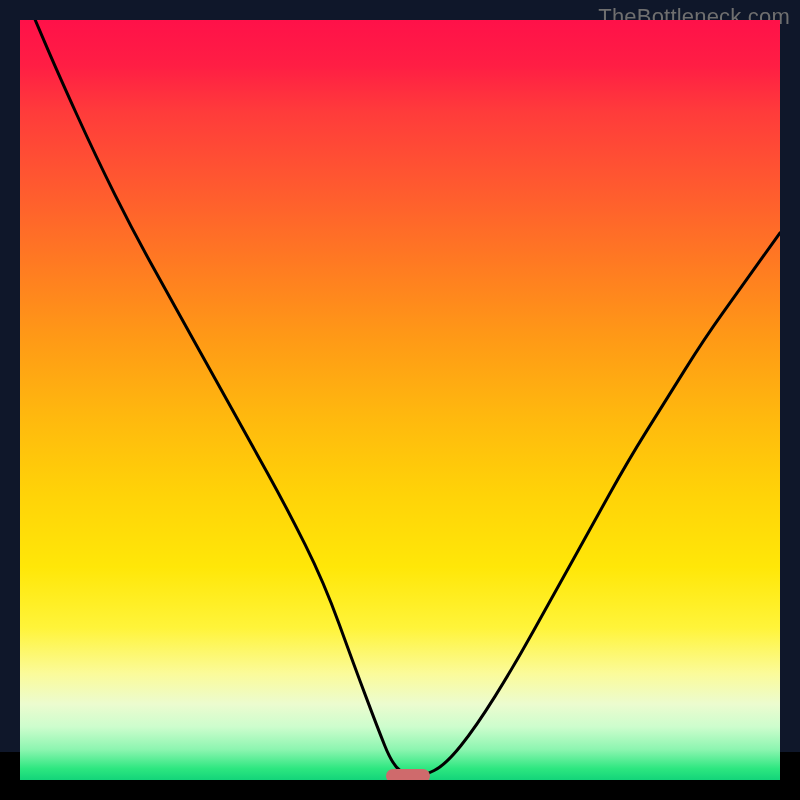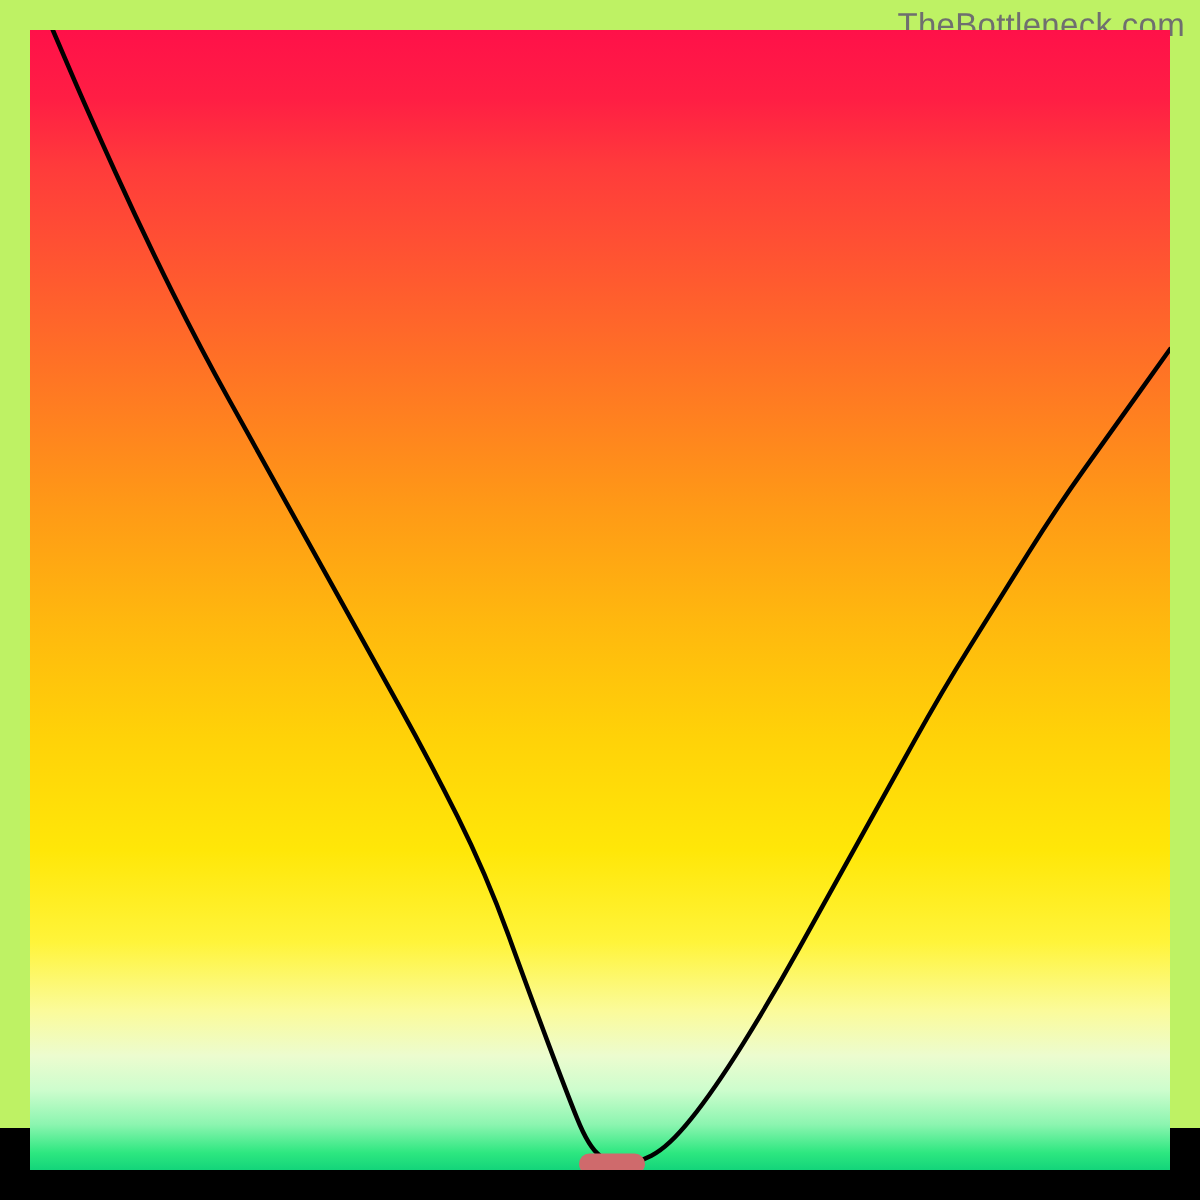"TheBottleneck.com" .stage { background: #bef264 -> #0f172a }
